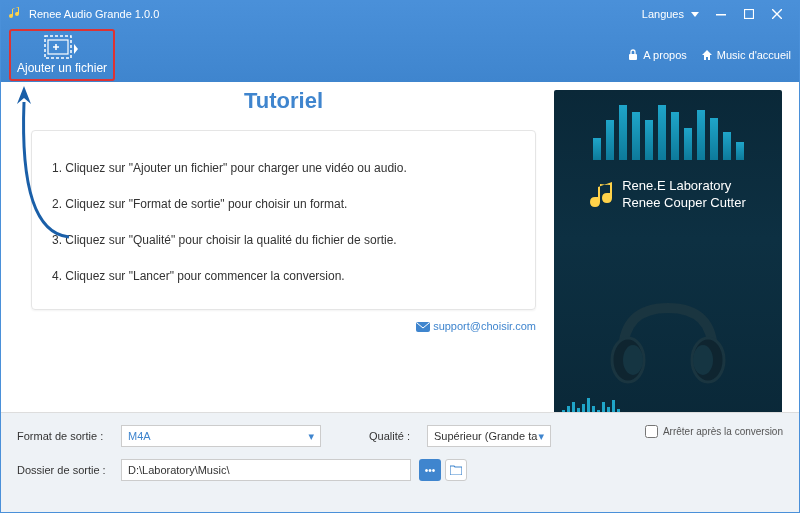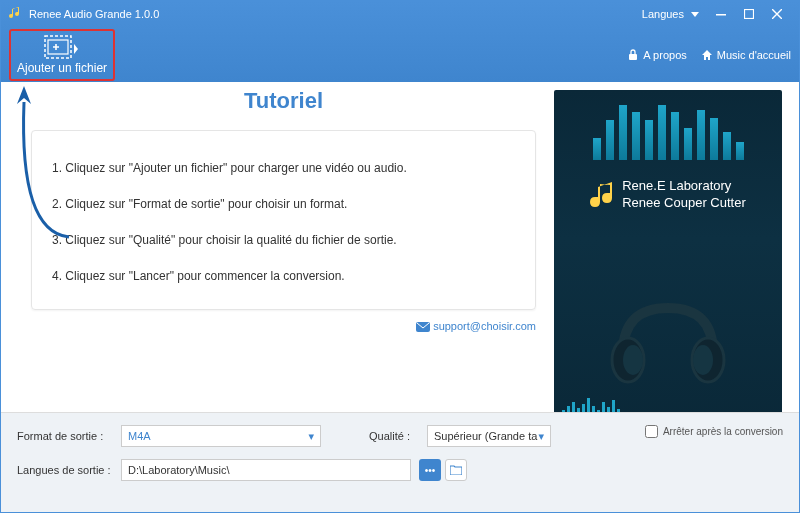"Langues de sortie :" label { text: Langues -> Dossier }
